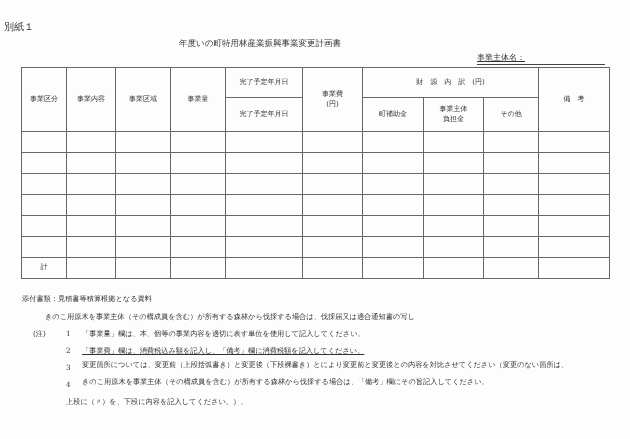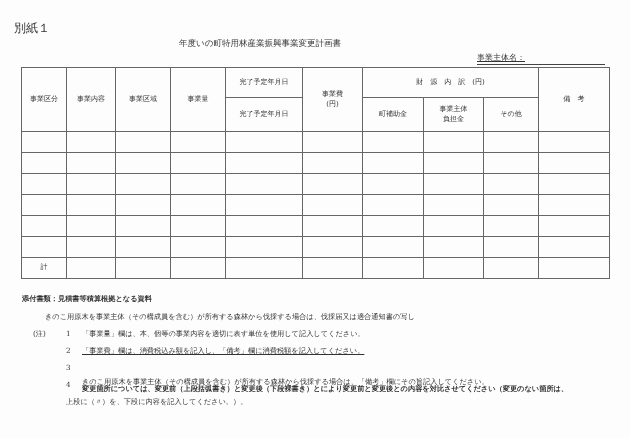"別紙１" #annex { font-size: 12px -> 10px; left: 14px -> 4px }
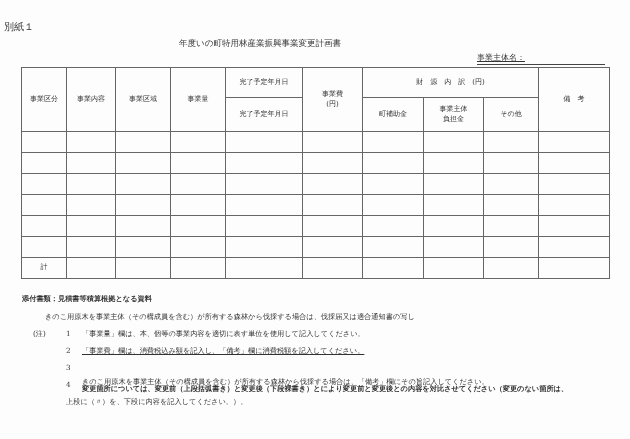"添付書類：見積書等積算根拠となる資料" #attach { font-weight: bold -> none }
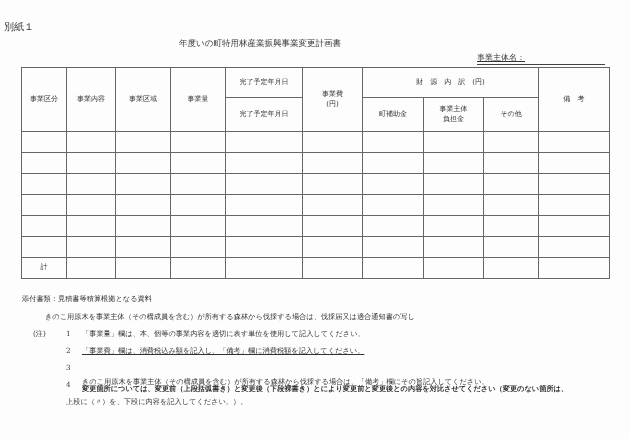"変更箇所については、変更前（上段括弧書き）と変更後（下段裸書き）とにより変更前と" div.abs { font-weight: bold -> none; top: 384px -> 360px }
